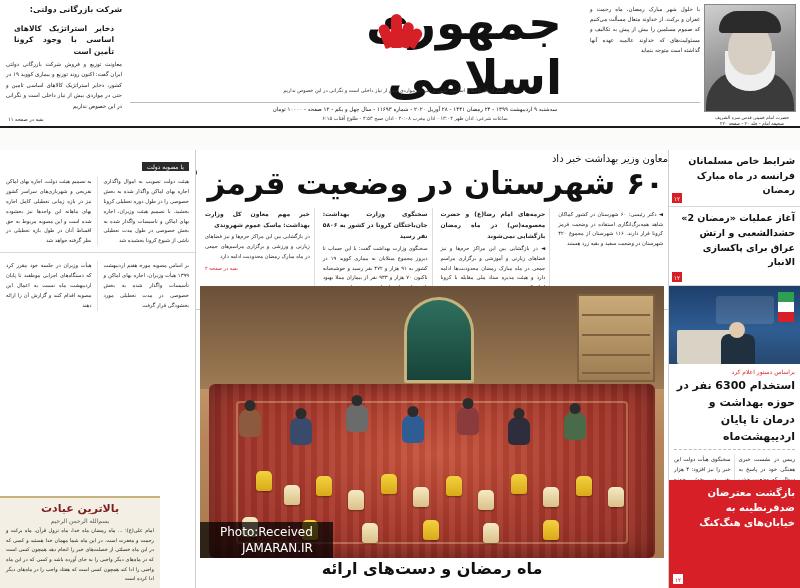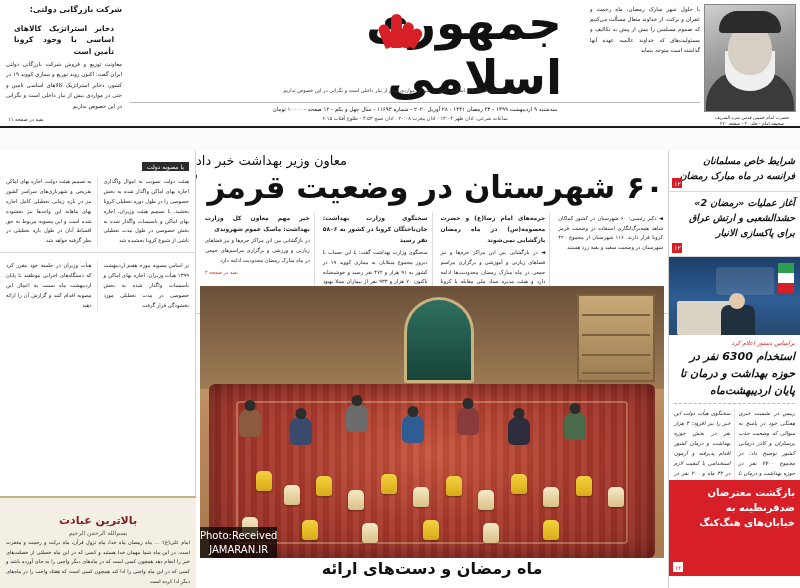"معاون وزیر بهداشت خبر داد" .kicker { font-size: 13px -> 10px; text-align: left -> right }
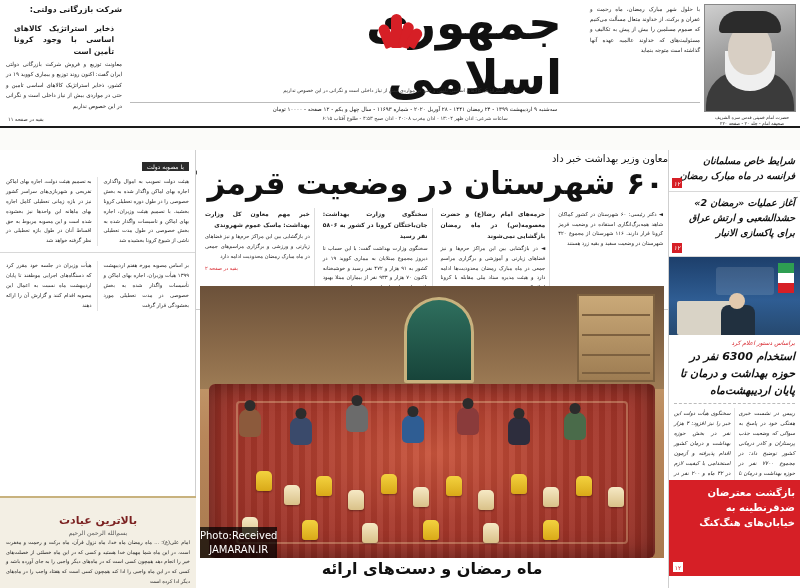"شرایط خاص مسلمانان فرانسه در" .side-box { font-style: italic -> none }
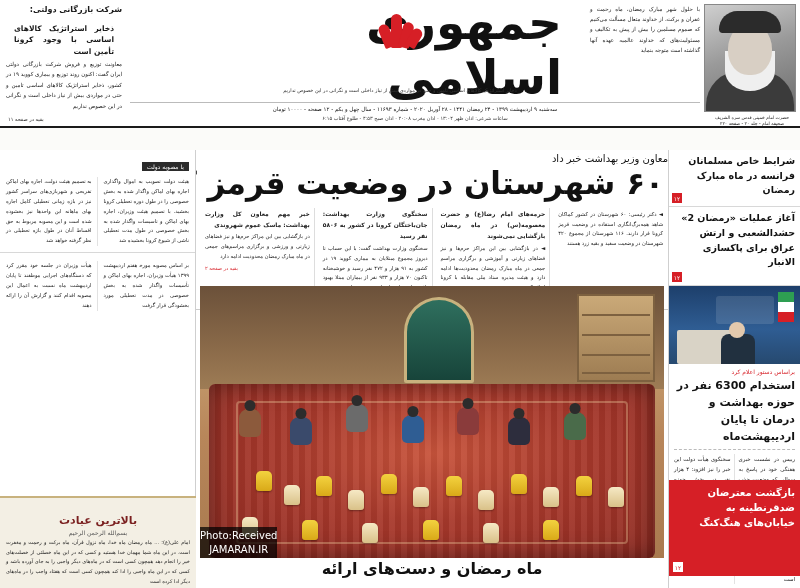"بازگشت معترضان ضدقرنطینه به خیابان‌های" div.redbox { bottom: 12px -> 0; height: 96px -> 108px }
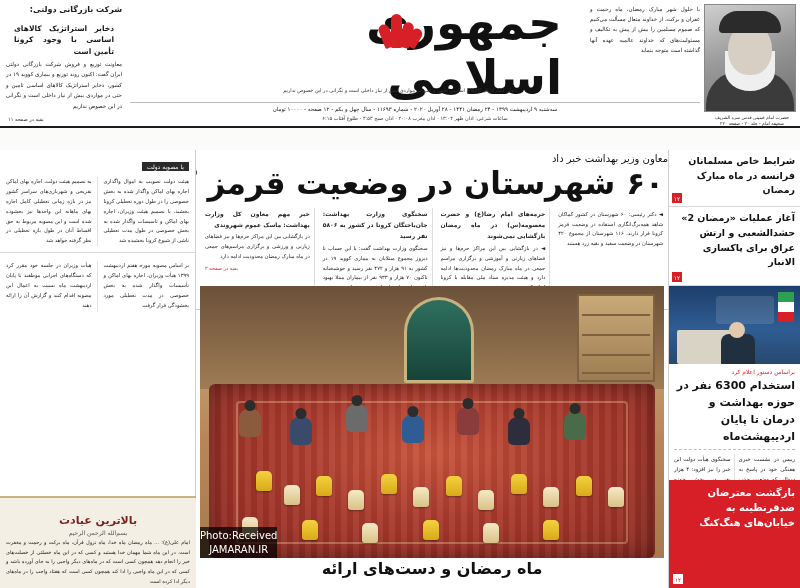"بالاترین عبادت" .relbox { padding: 16px 6px -> 4px 6px; width: 196px -> 160px }
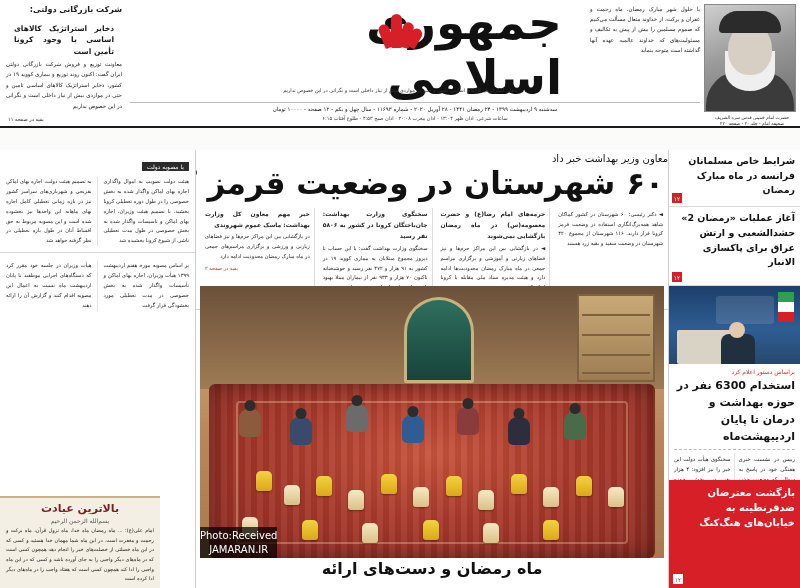"Photo:Received" .photo-credit { font-size: 10px -> 12px; padding: 2px 0 -> 2px 20px; text-align: center -> right }
